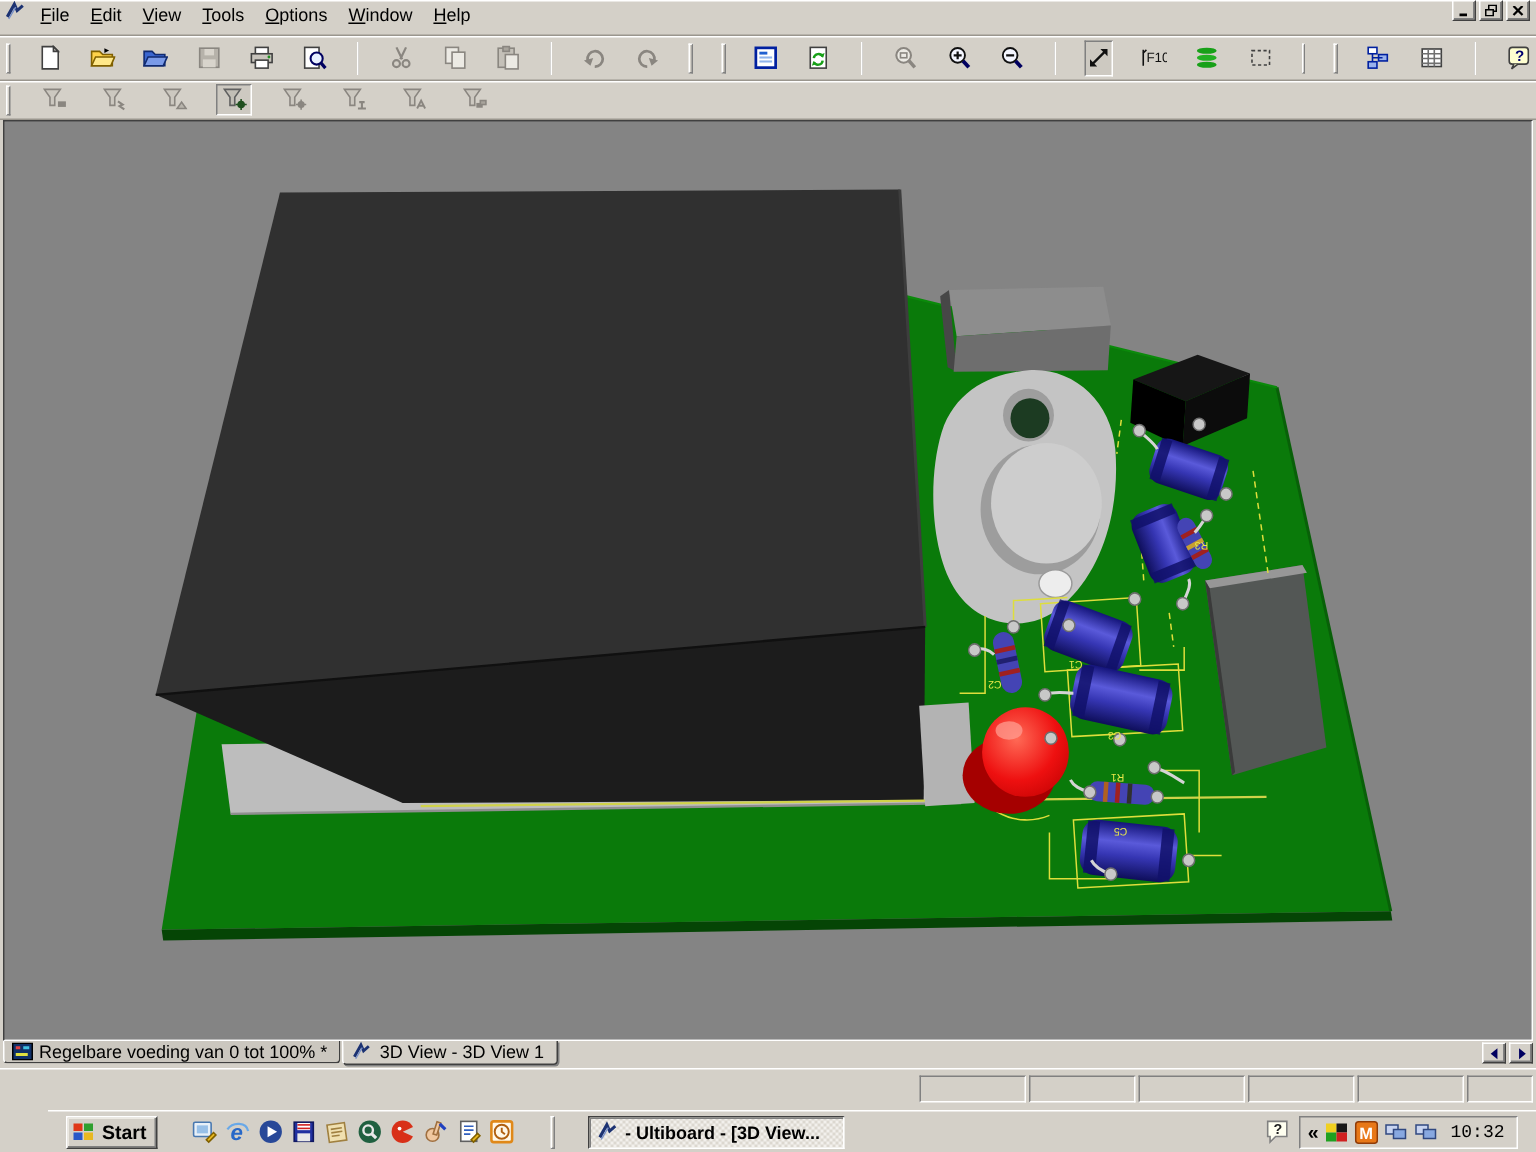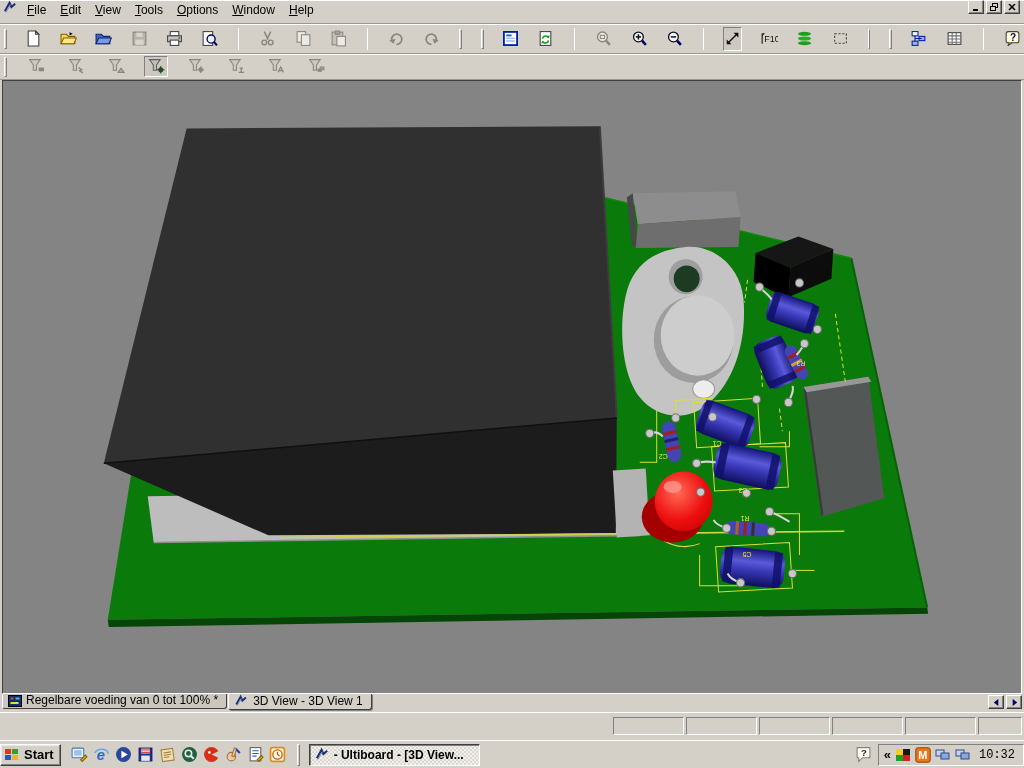"Regelbare voeding van 0 tot" .tab { align-items: flex-end -> center }
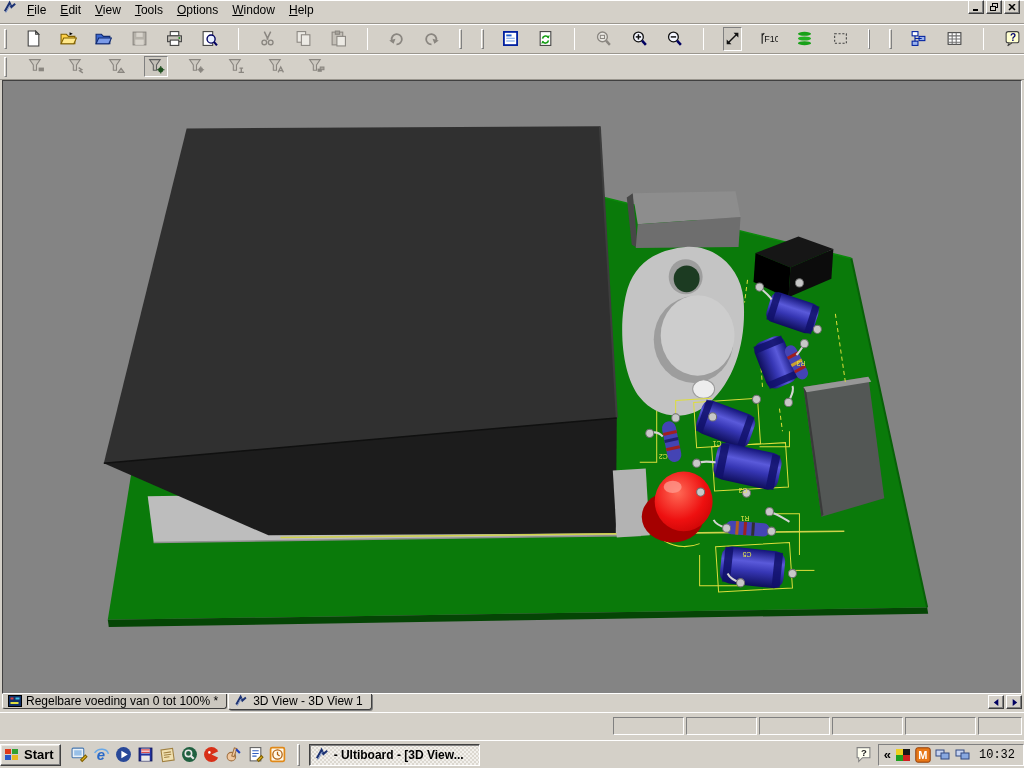"Start" .taskbar { gap: 5px -> 18px; margin-left: none -> 32px; padding: 0 0 -> 0 12px }
